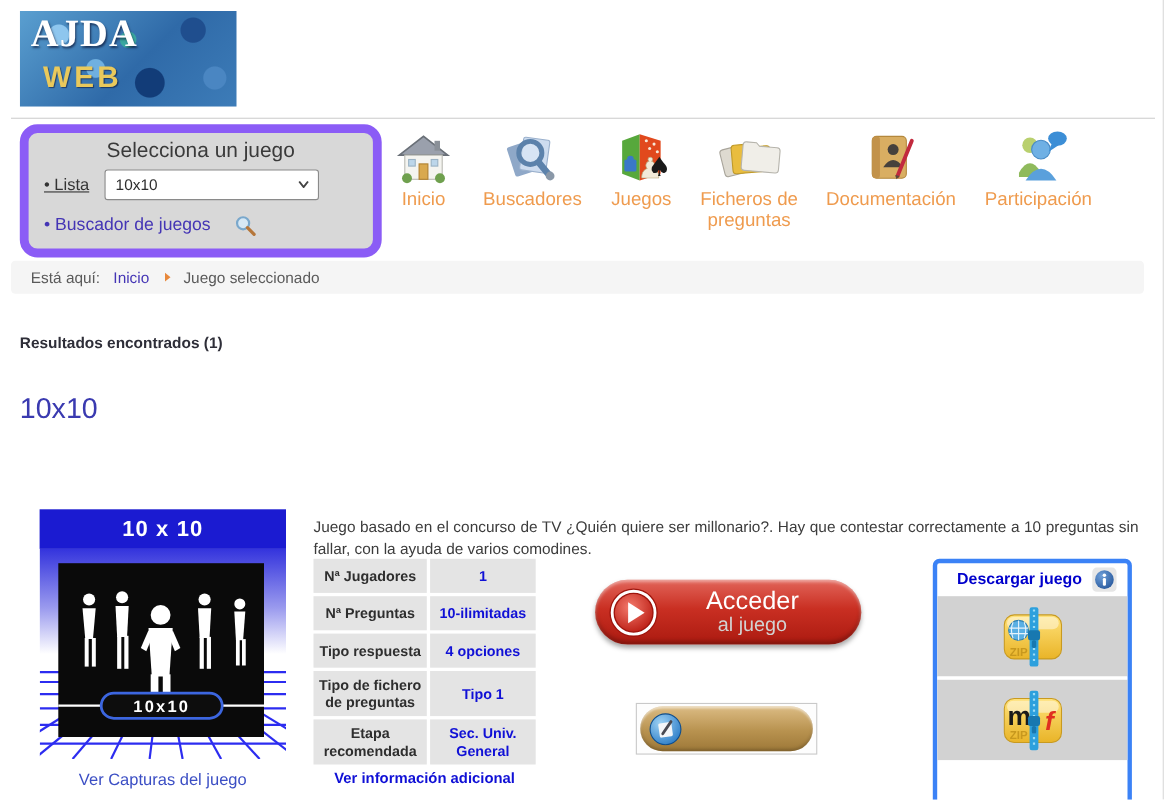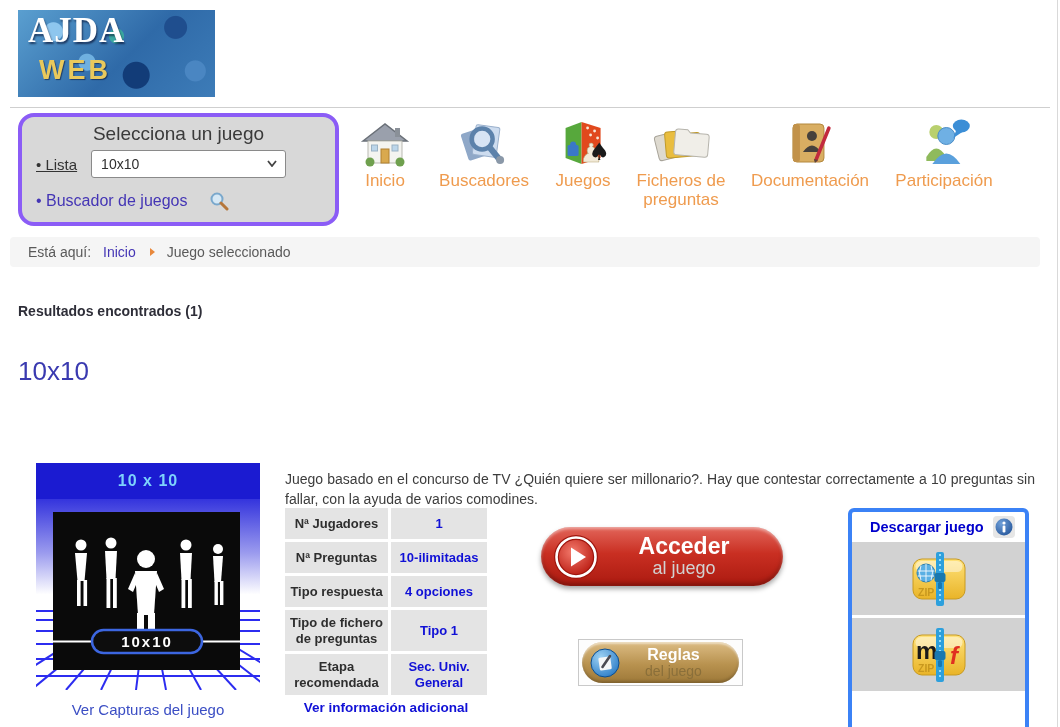"Selecciona un juego" .selector-box { border: 4px solid #8b5cf6 -> 8px solid #8b5cf6 }
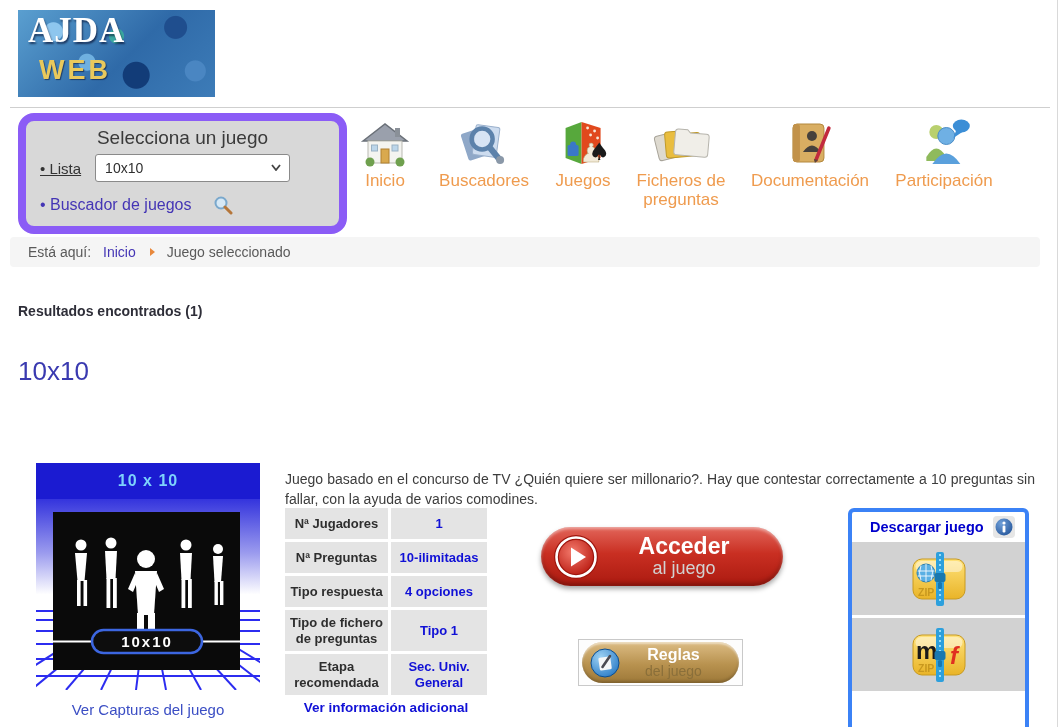"10 x 10" .thumb-banner { color: #7dd3fc -> #ffffff; font-size: 16px -> 20px }
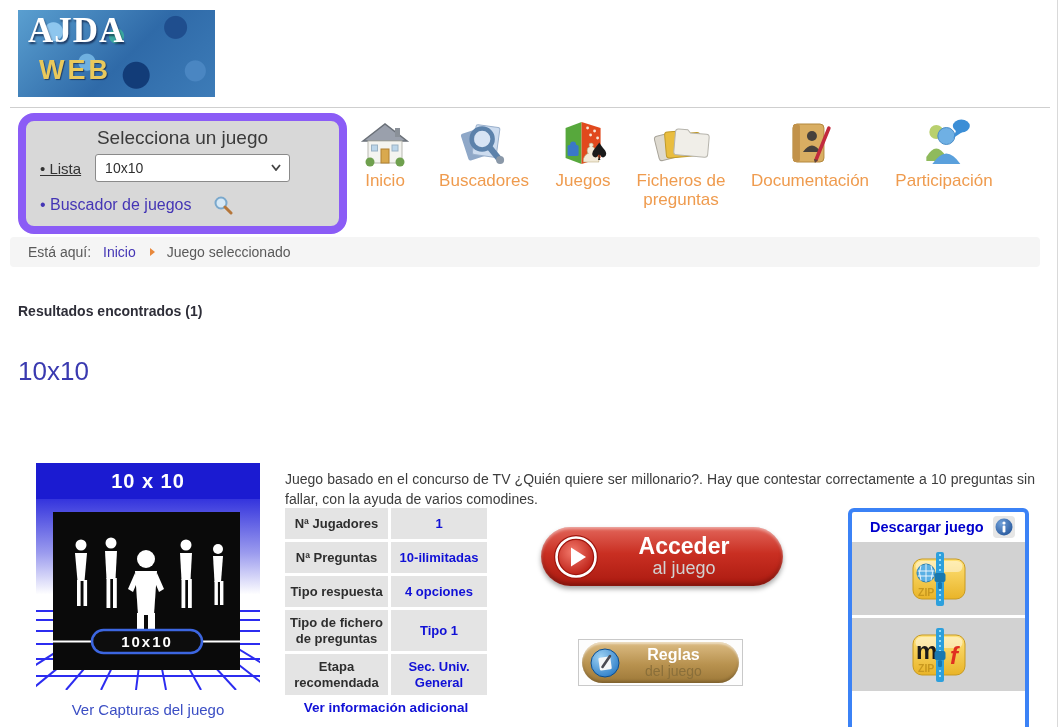"Acceder" .acc-l1 { font-weight: bold -> normal }
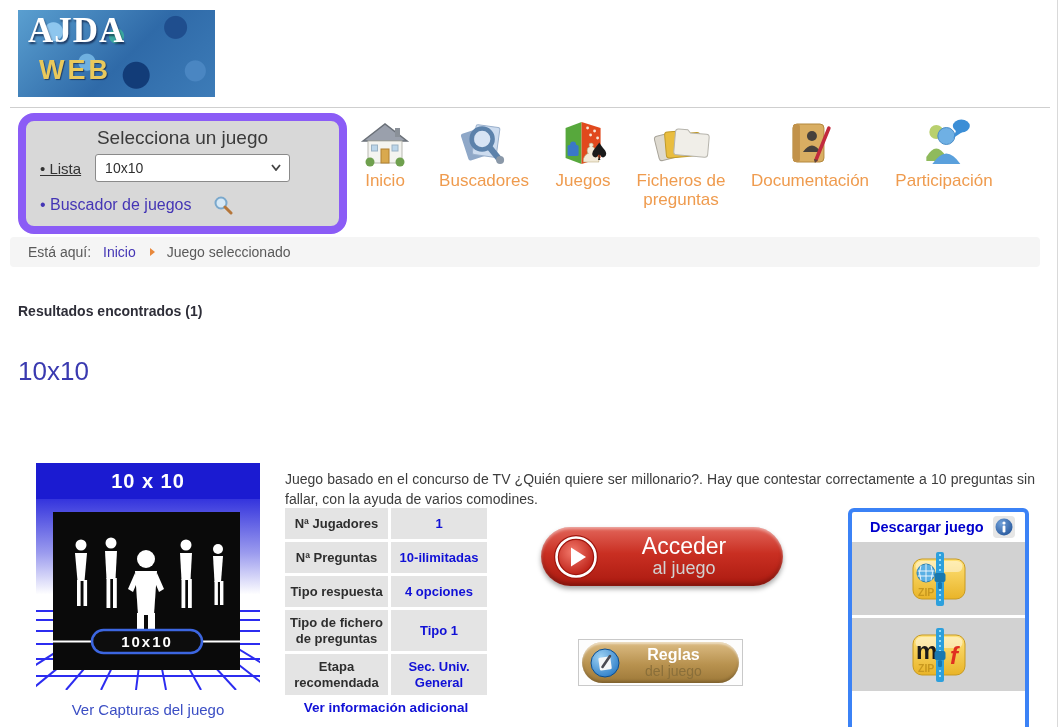"Reglas" span.reg-text { html: <span> <span>Reglas</span> <span>del juego</span> </span> -> none }
